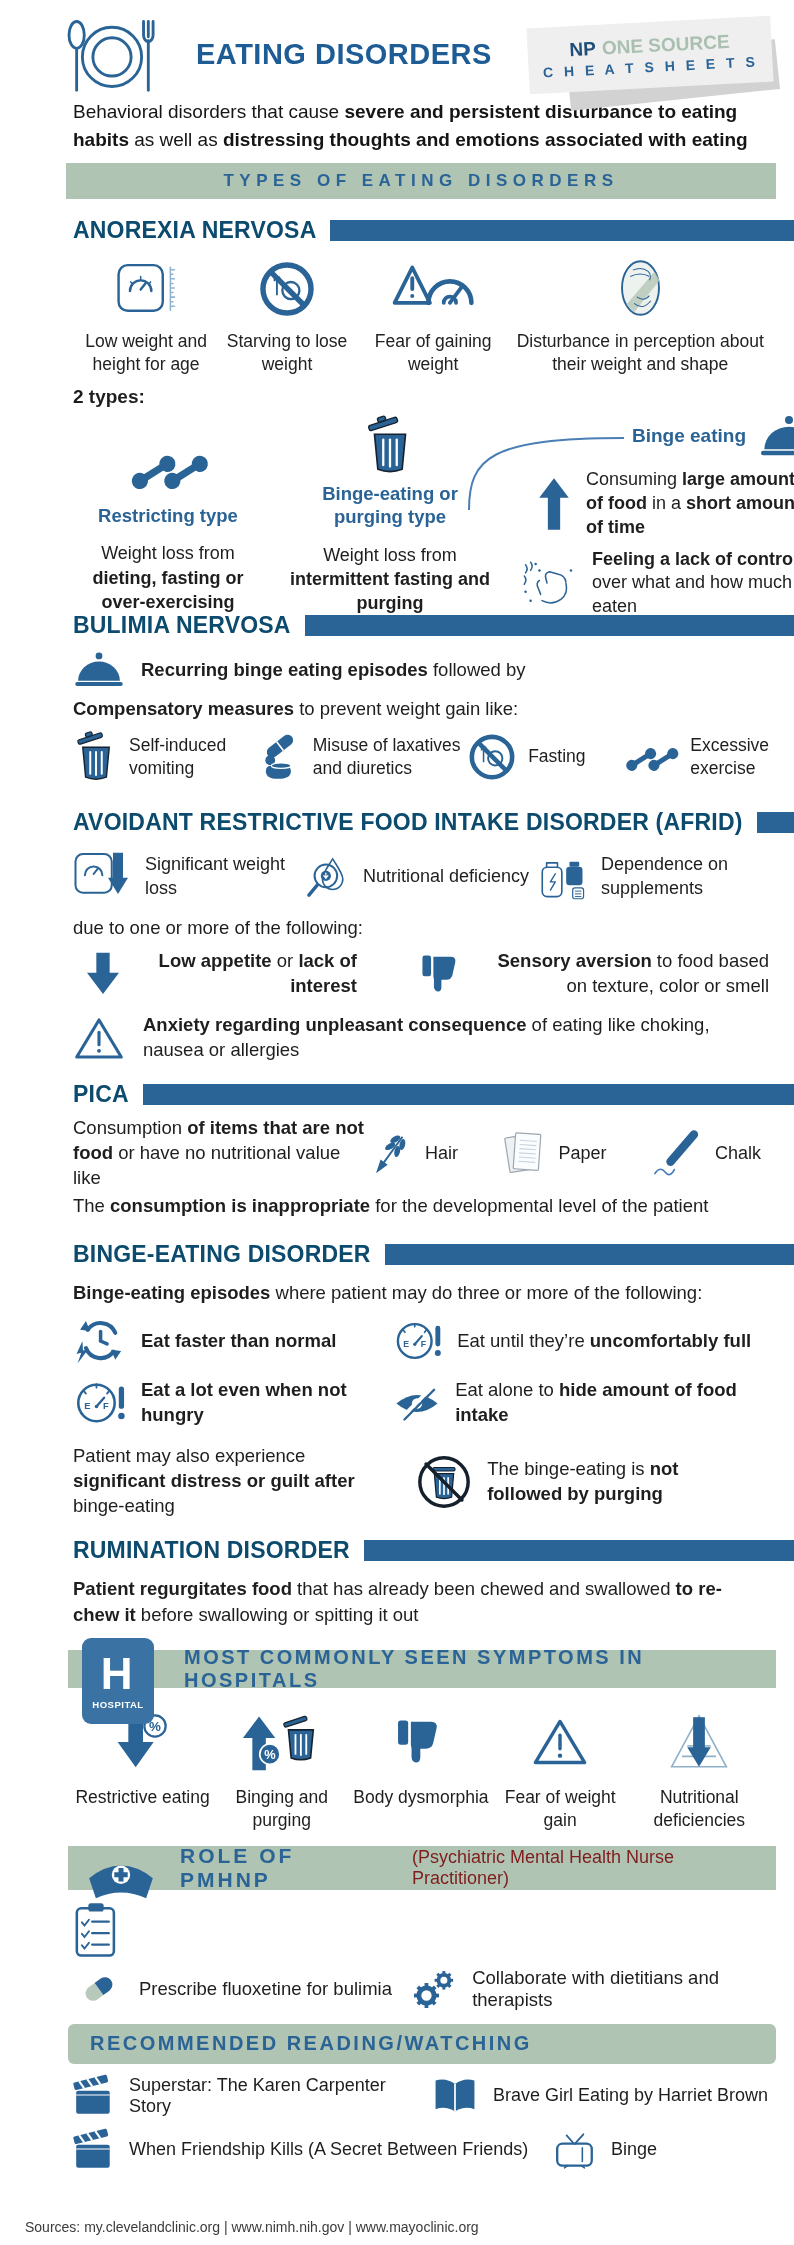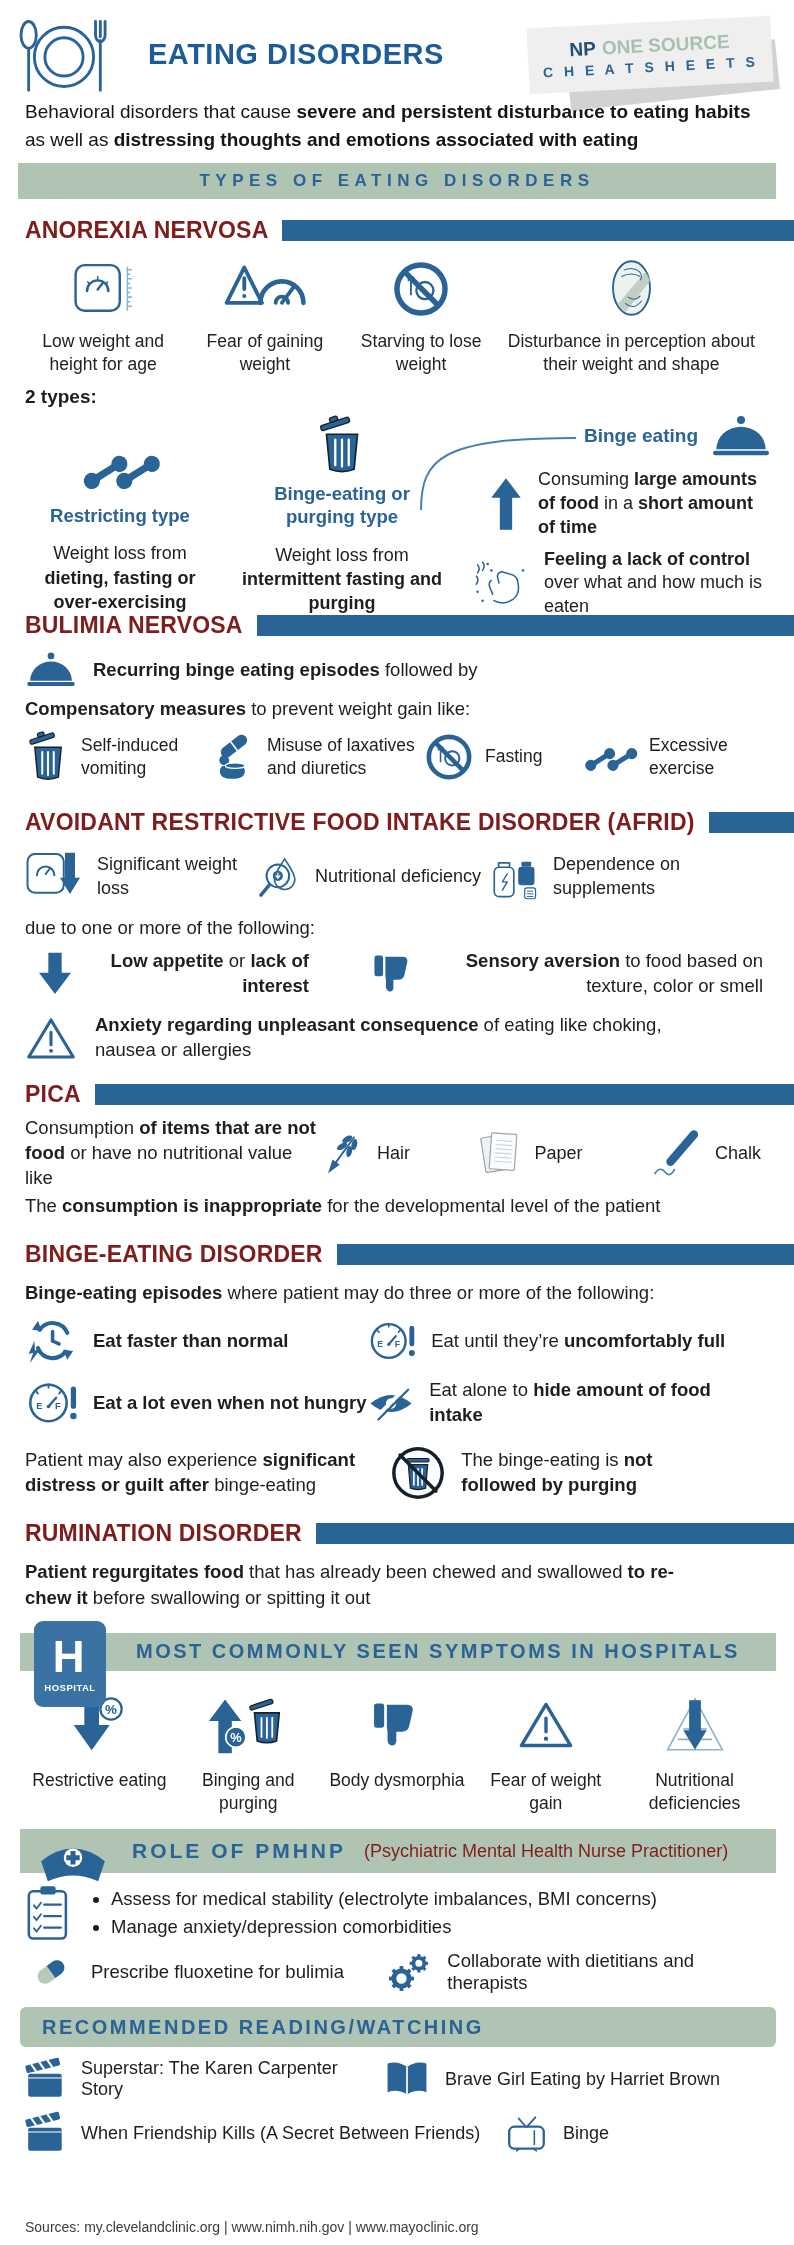"EATING DISORDERS" .page { padding-left: none -> 48px }
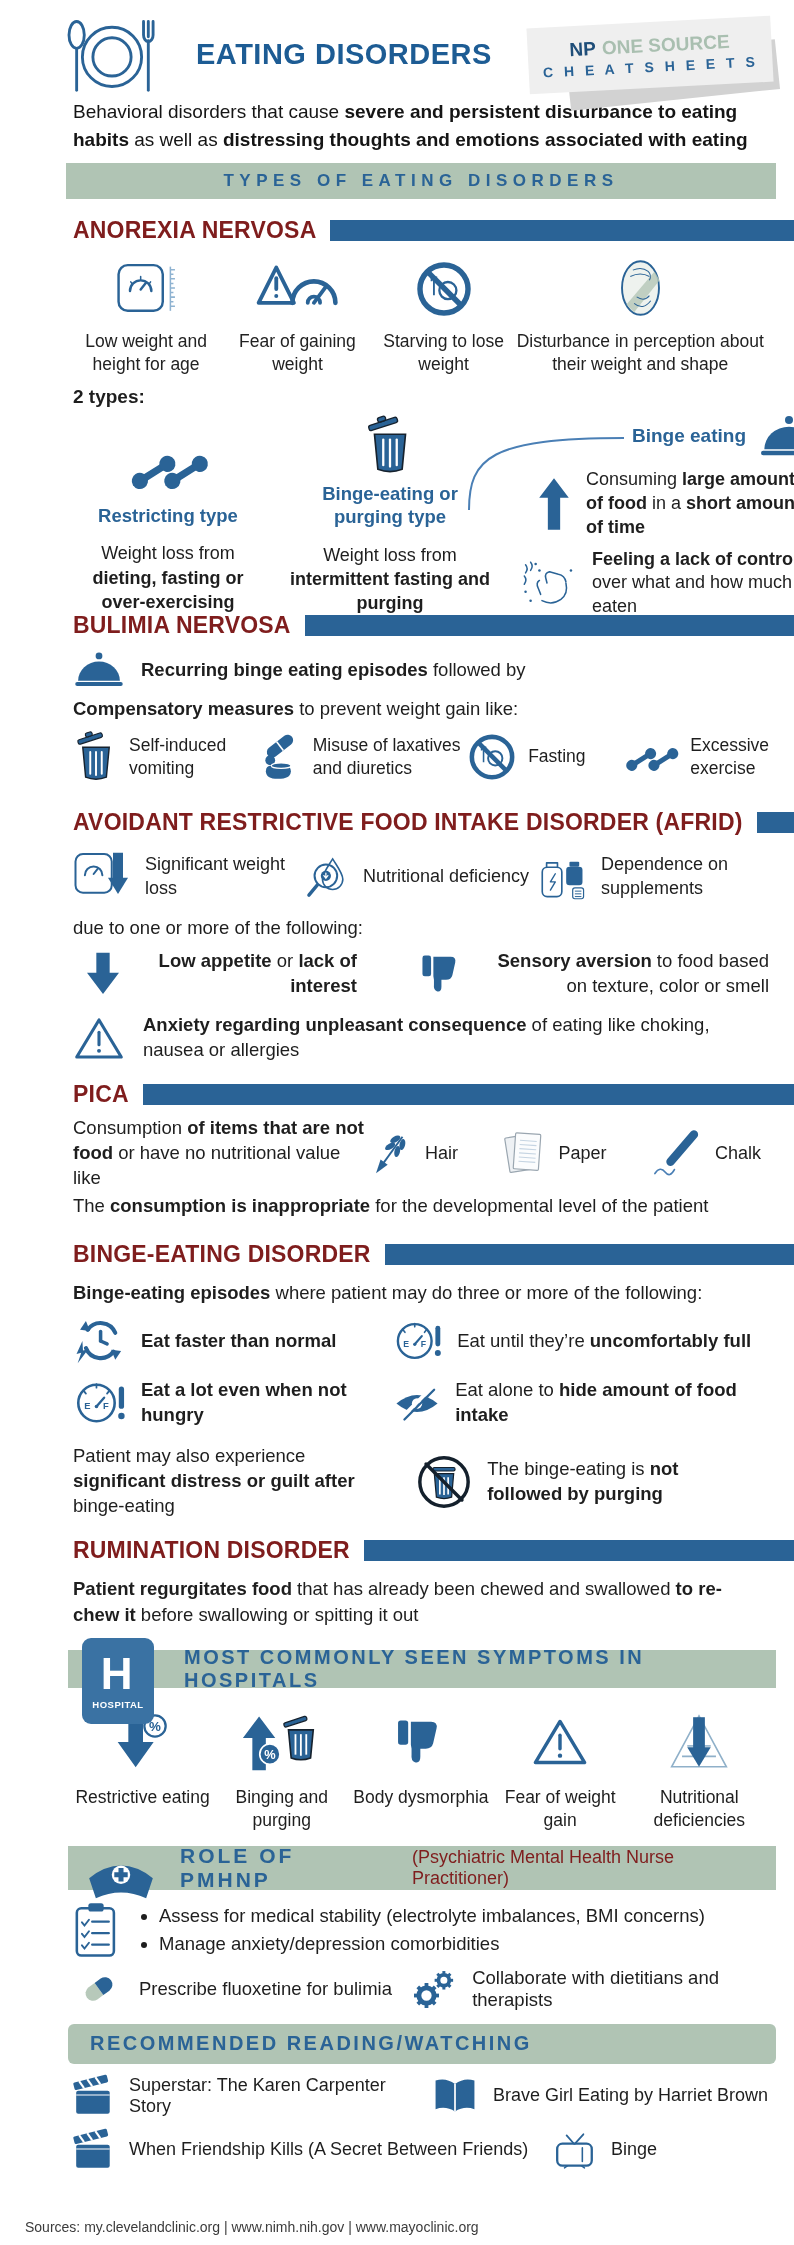"ANOREXIA NERVOSA" .sec h2 { color: #7f1d1d -> #0c4a6e }
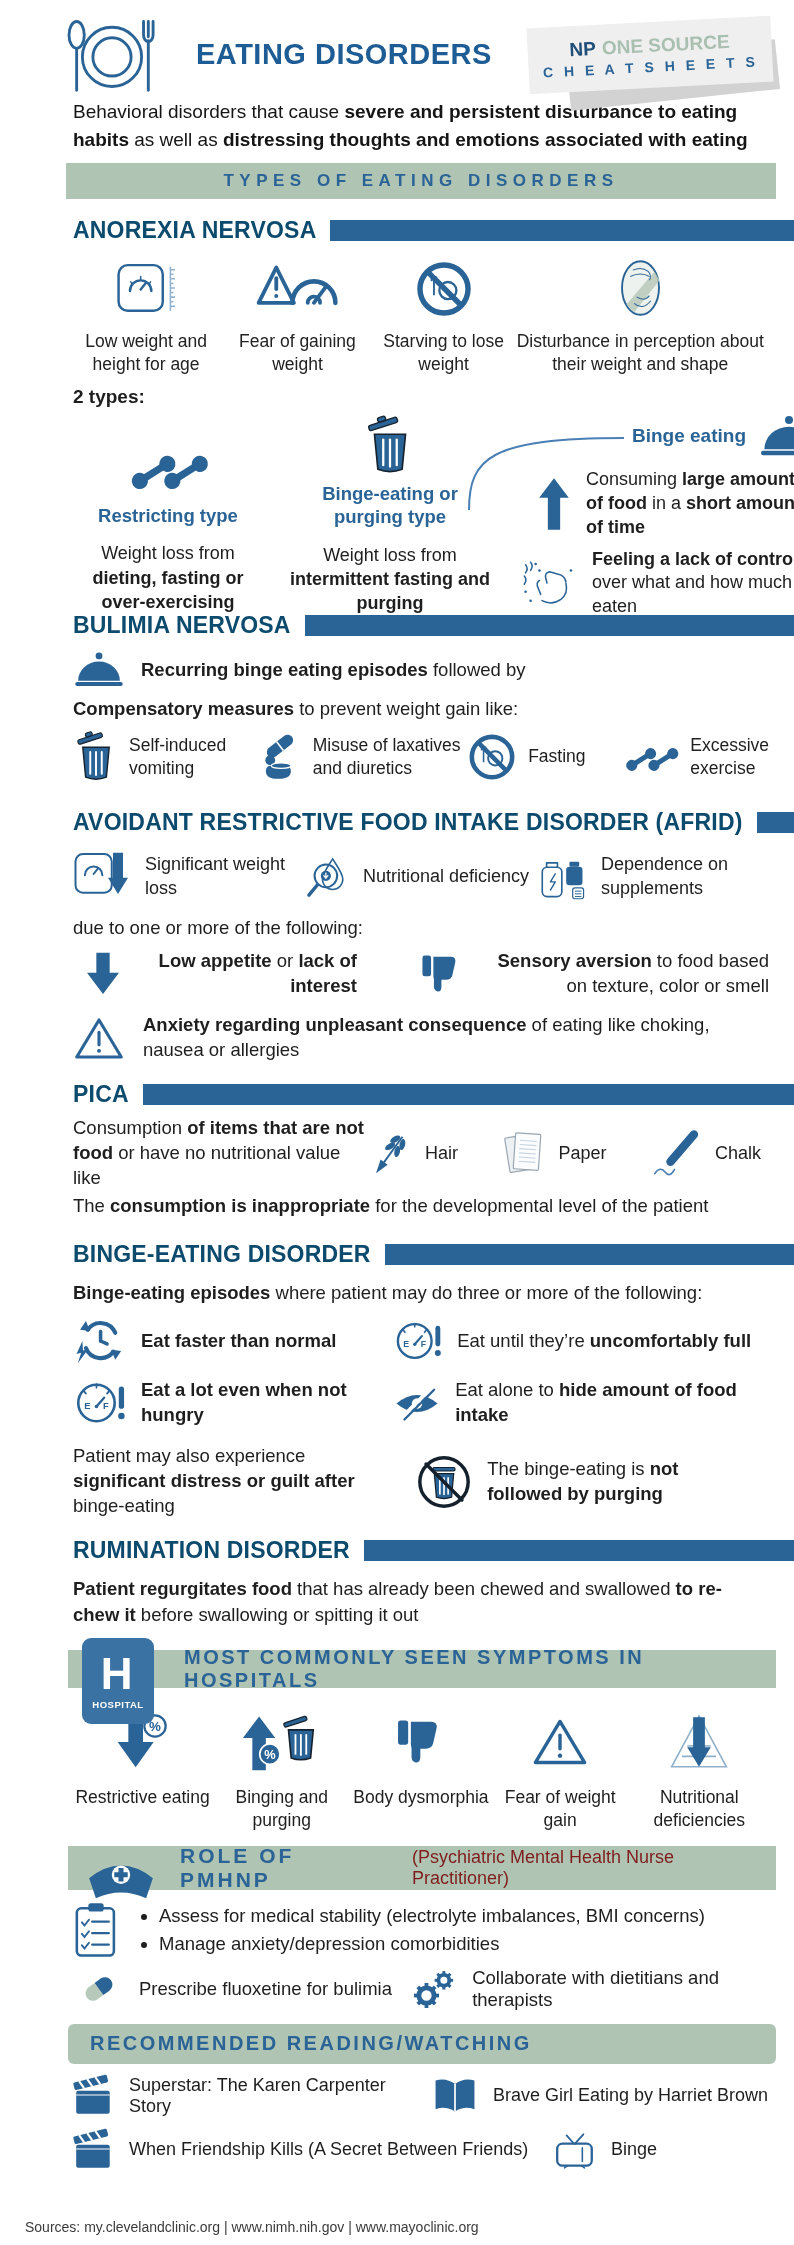"Fear of gaining weight" div.feat { order: before "Starving to lose weight" -> after "Starving to lose weight" }
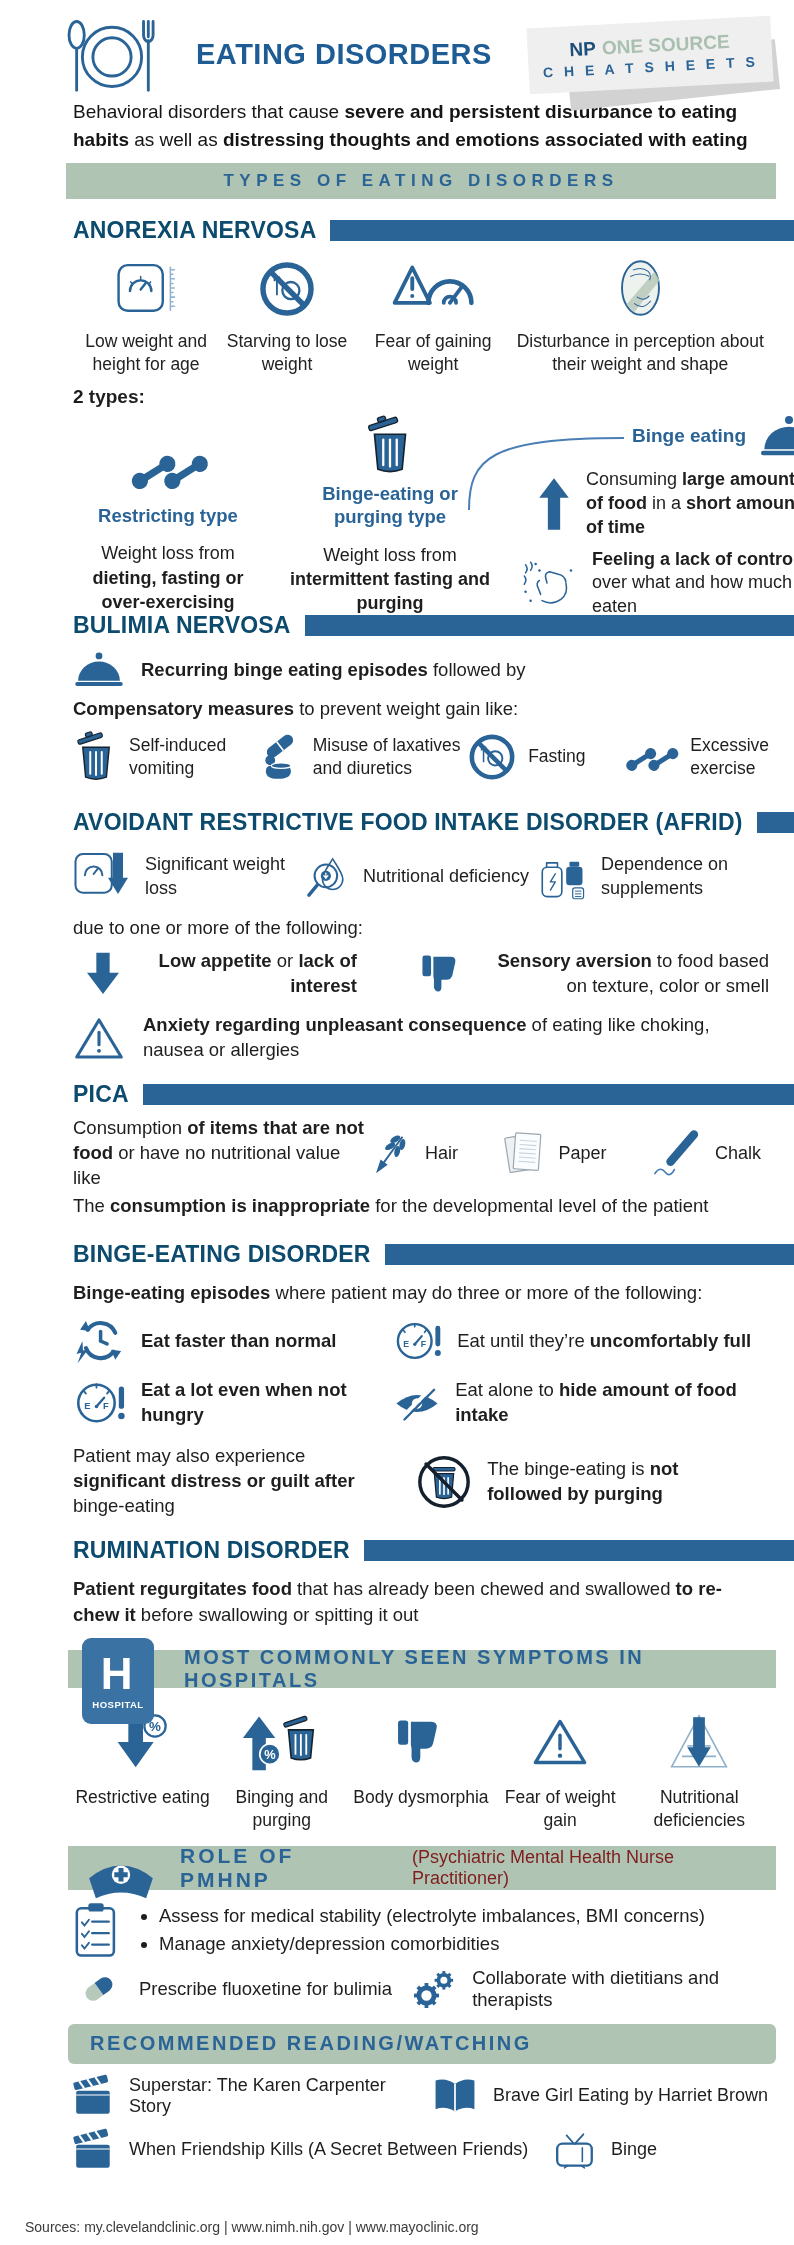"Assess for medical stability" ul { html: <ul> <li>Assess for medical stability (electrolyte imbalances, BMI concerns)</li> <li>Manage anxiety/depression comorbidities</li> </ul> -> none }
